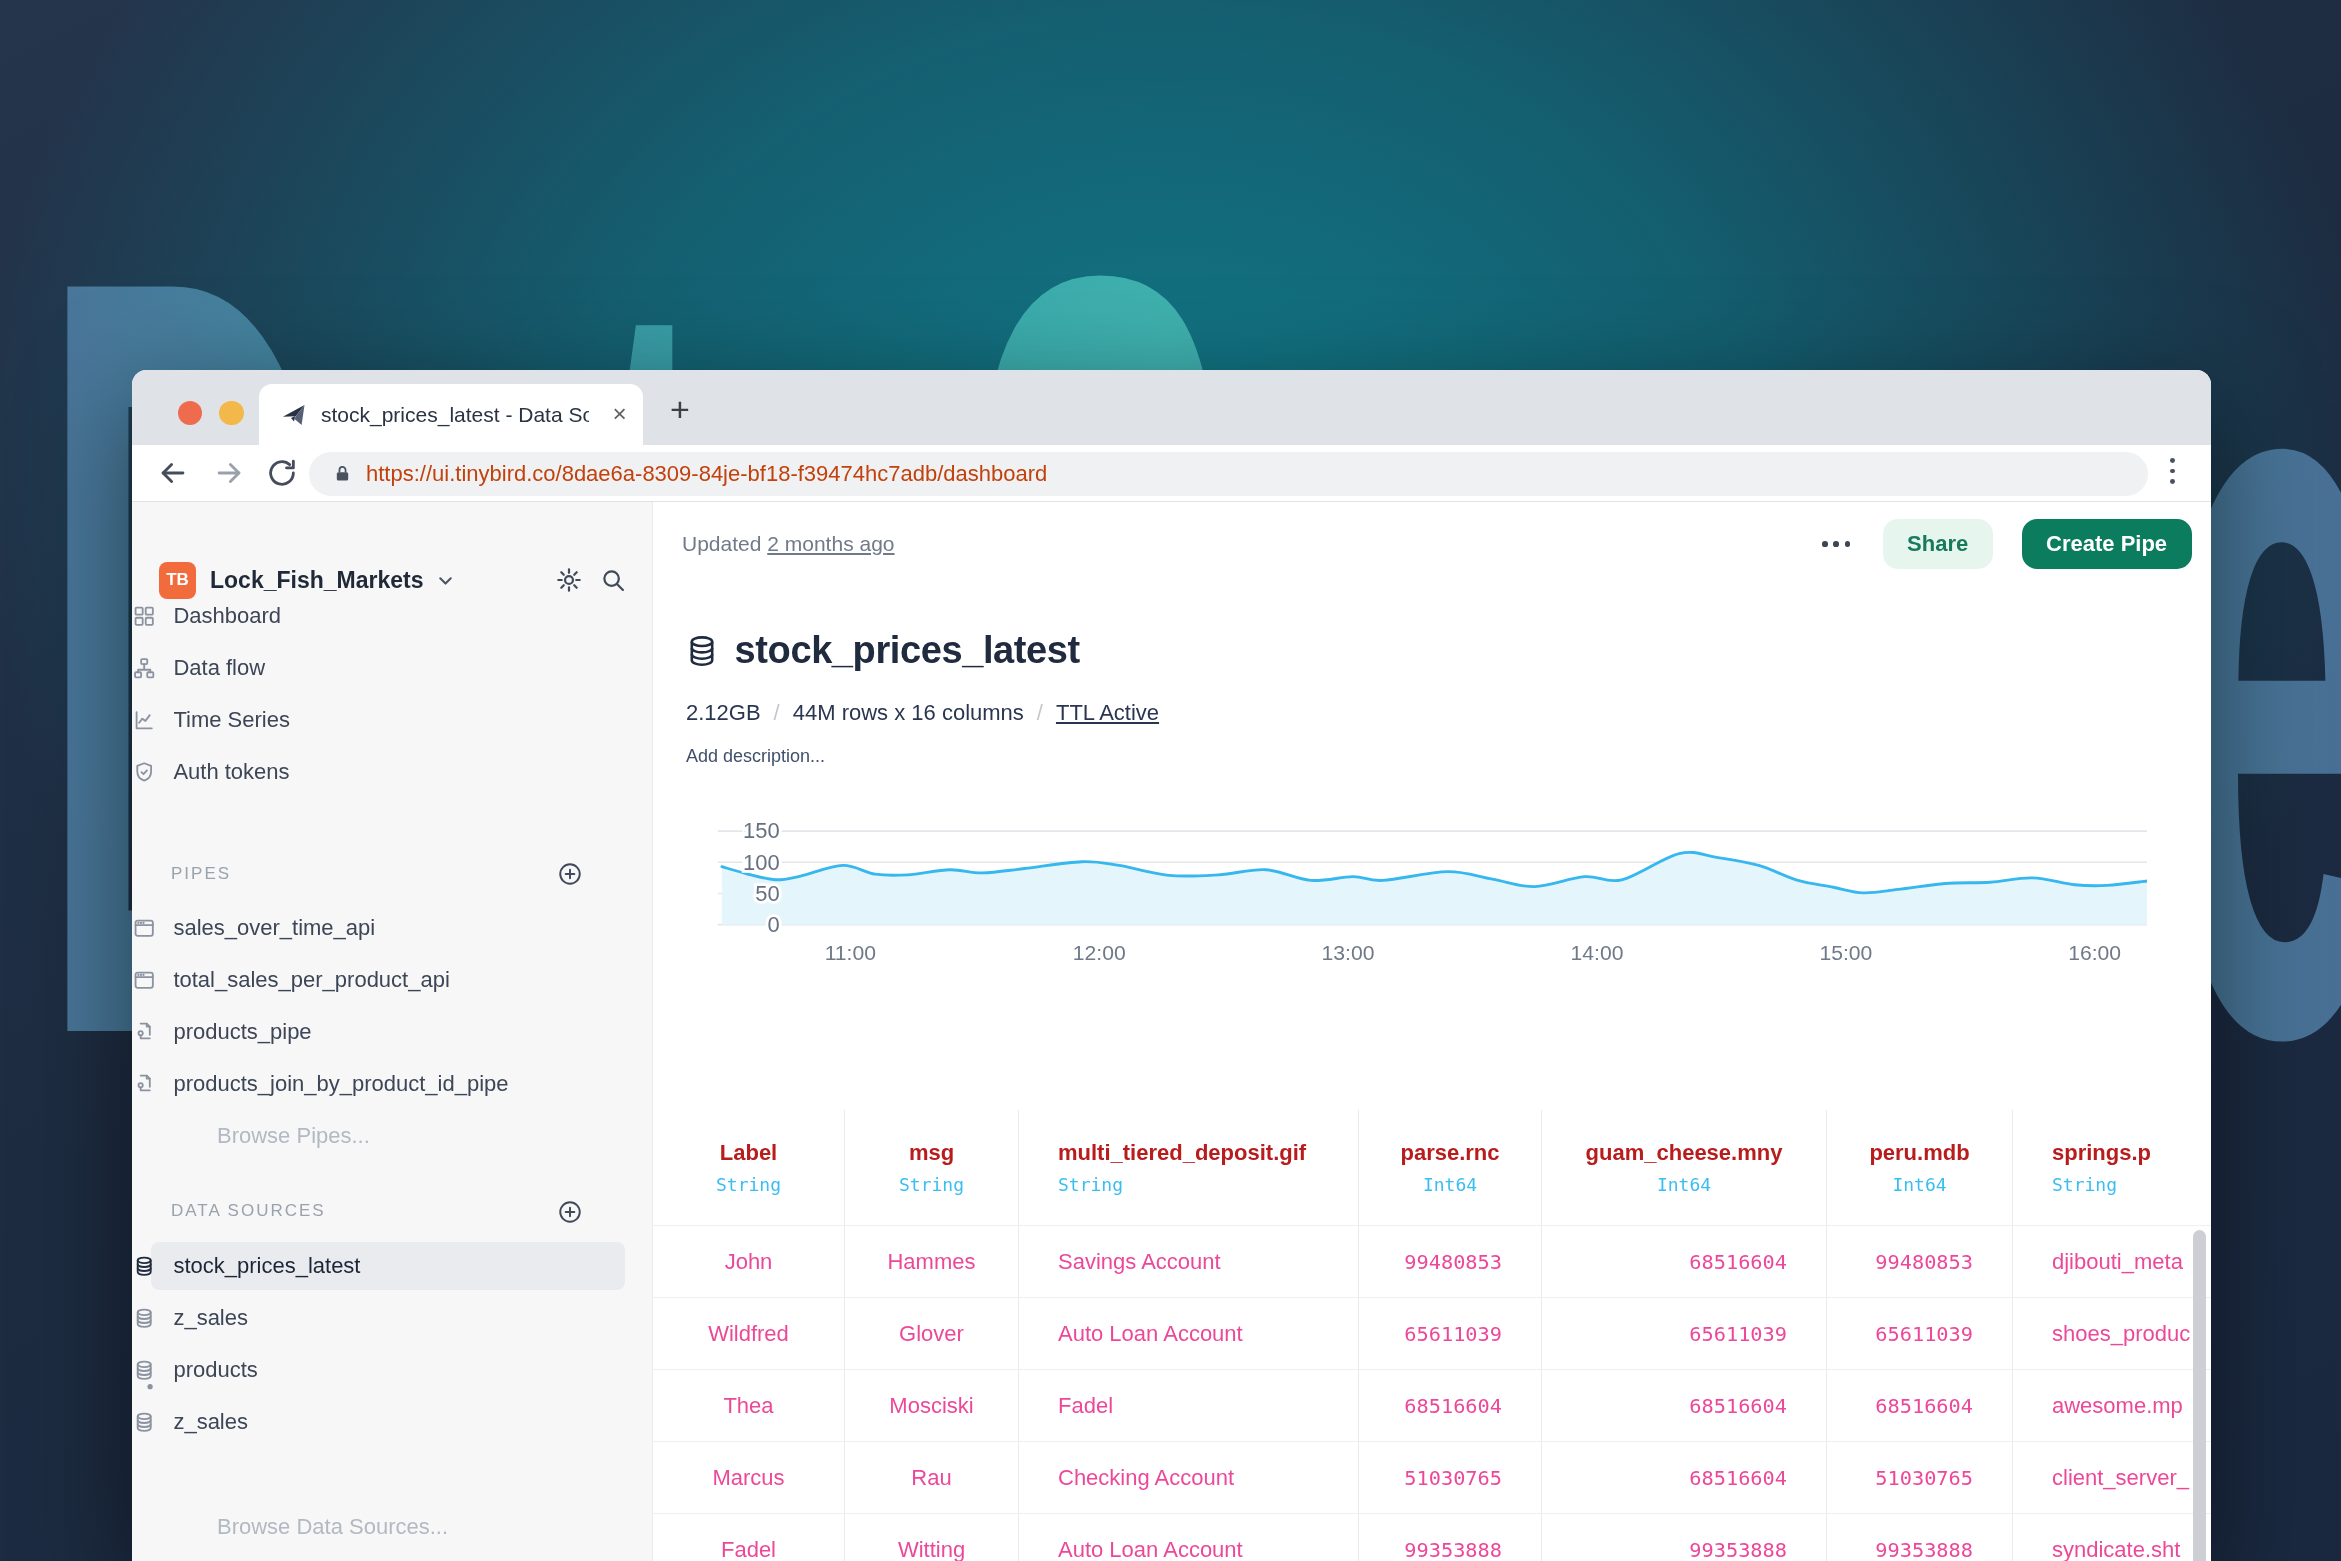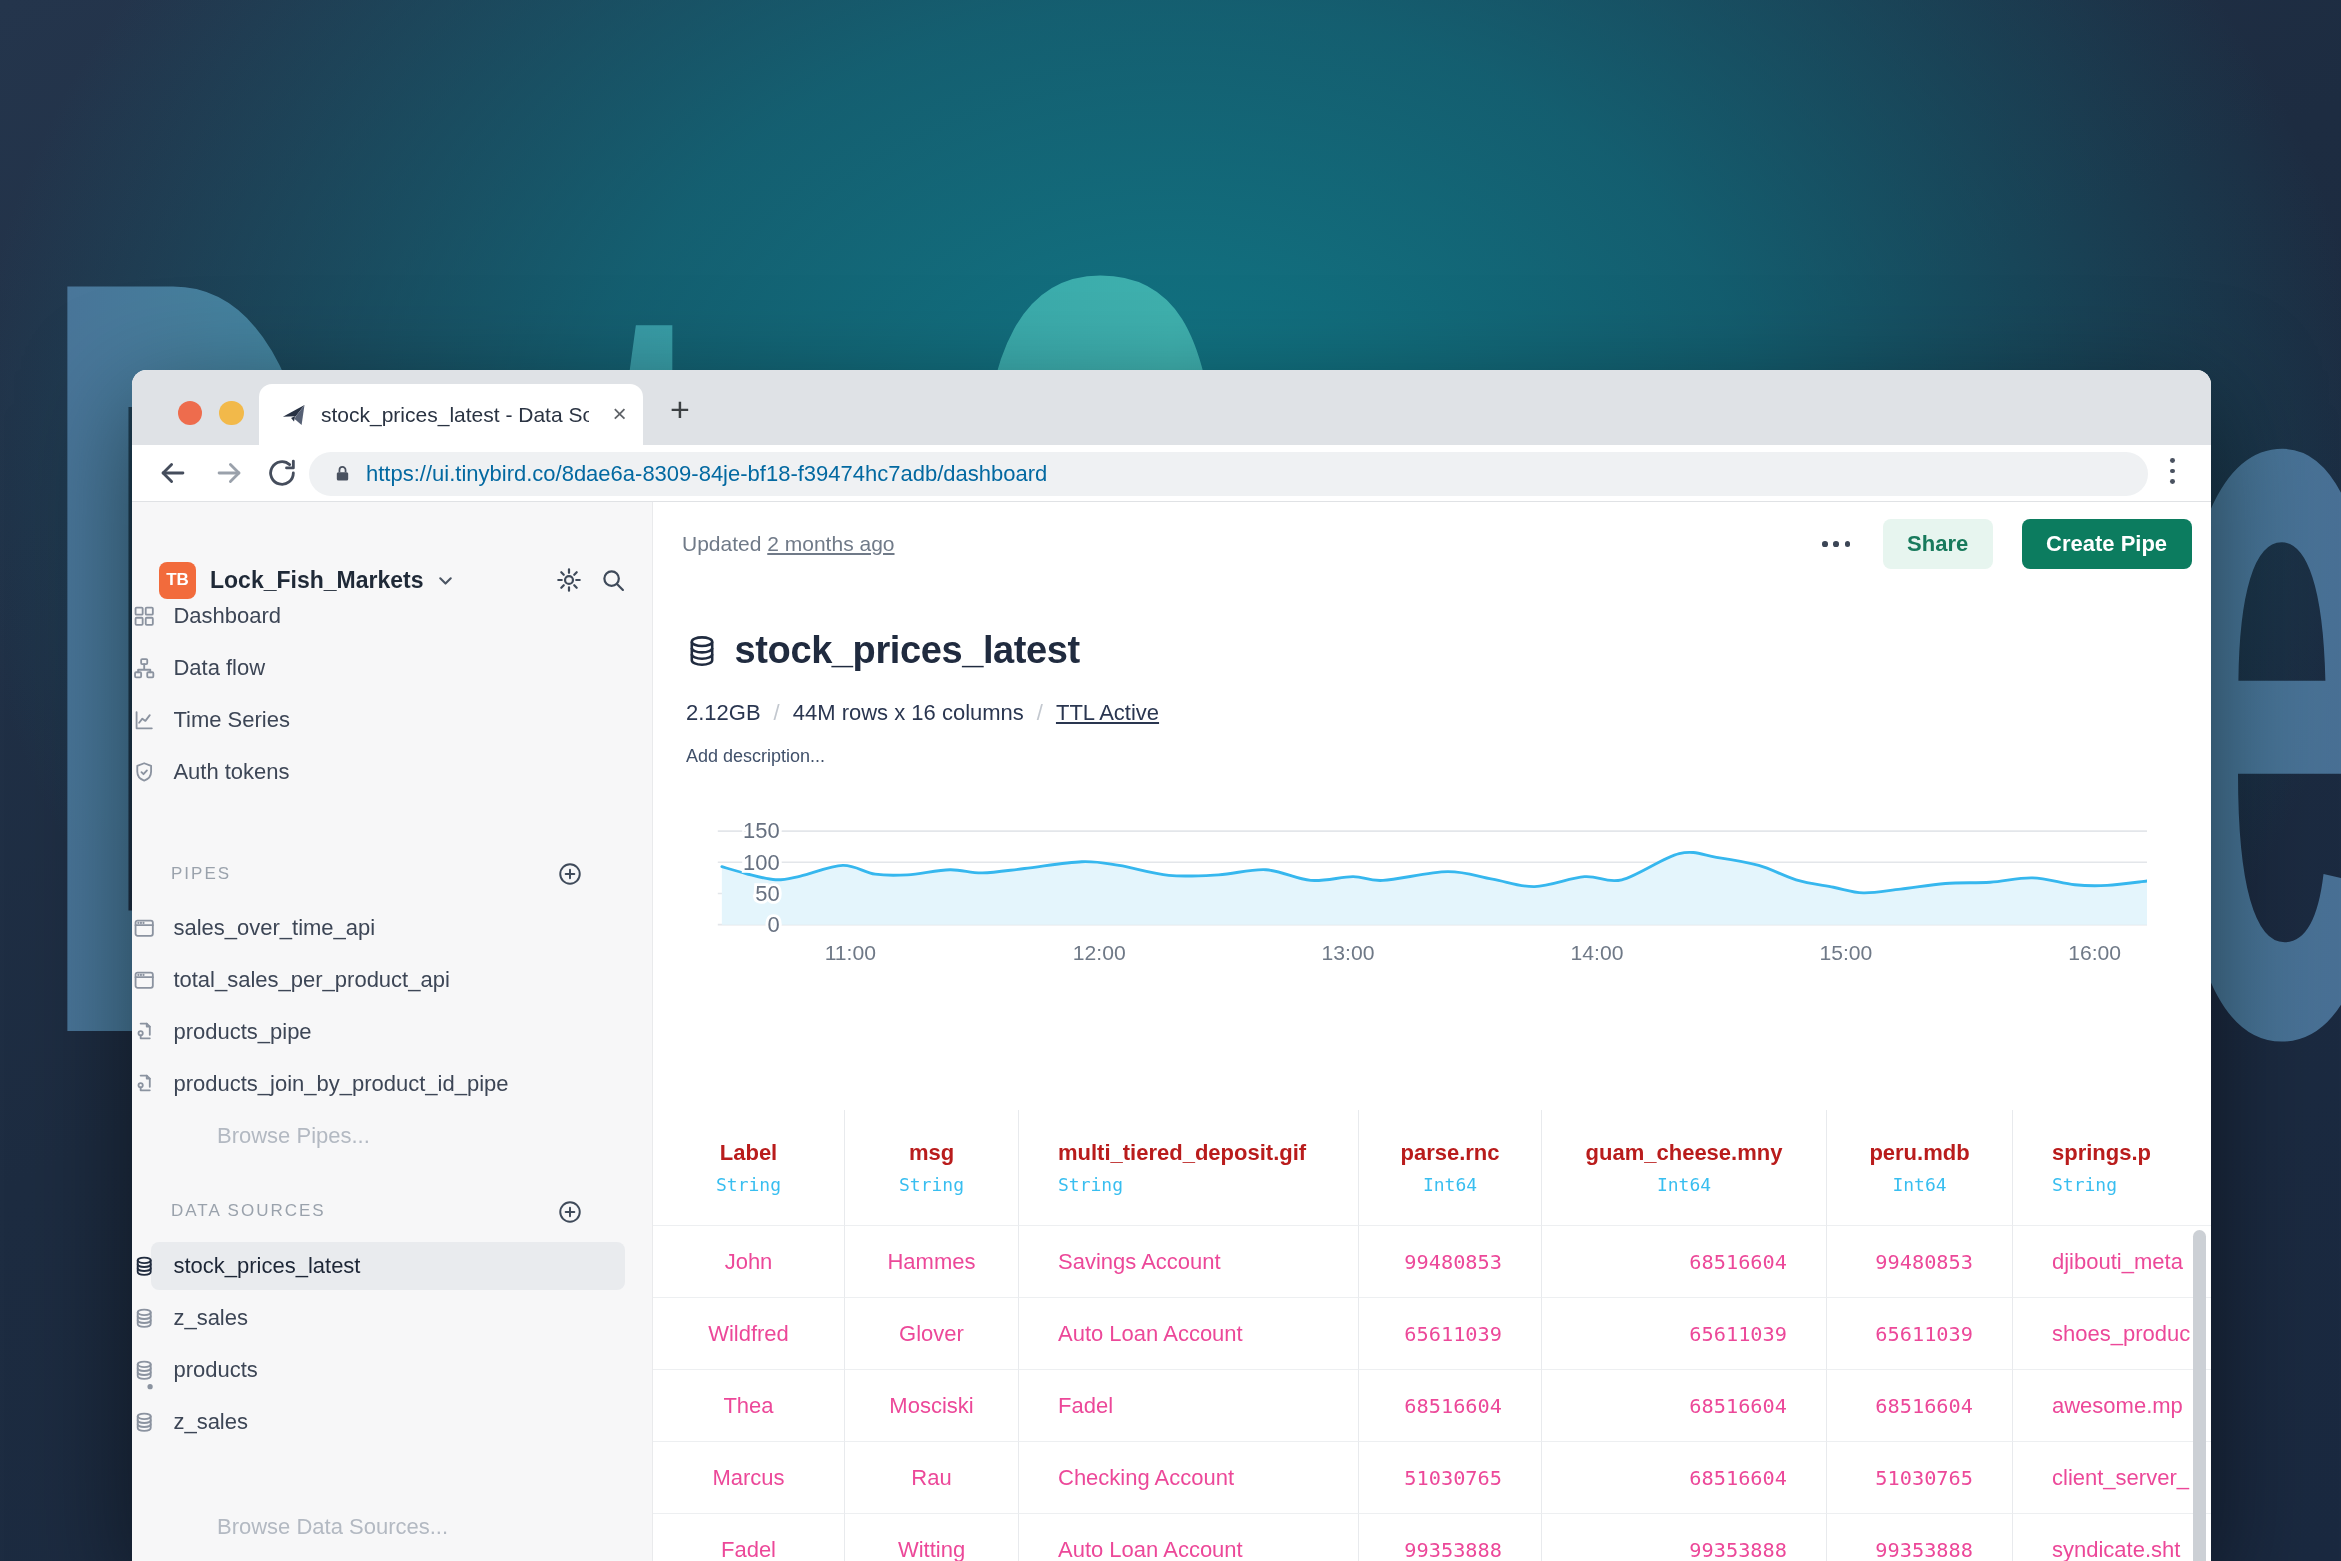"https://ui.tinybird.co/8dae6a-8309-84je-" .url-text { color: #0369a1 -> #c2410c }
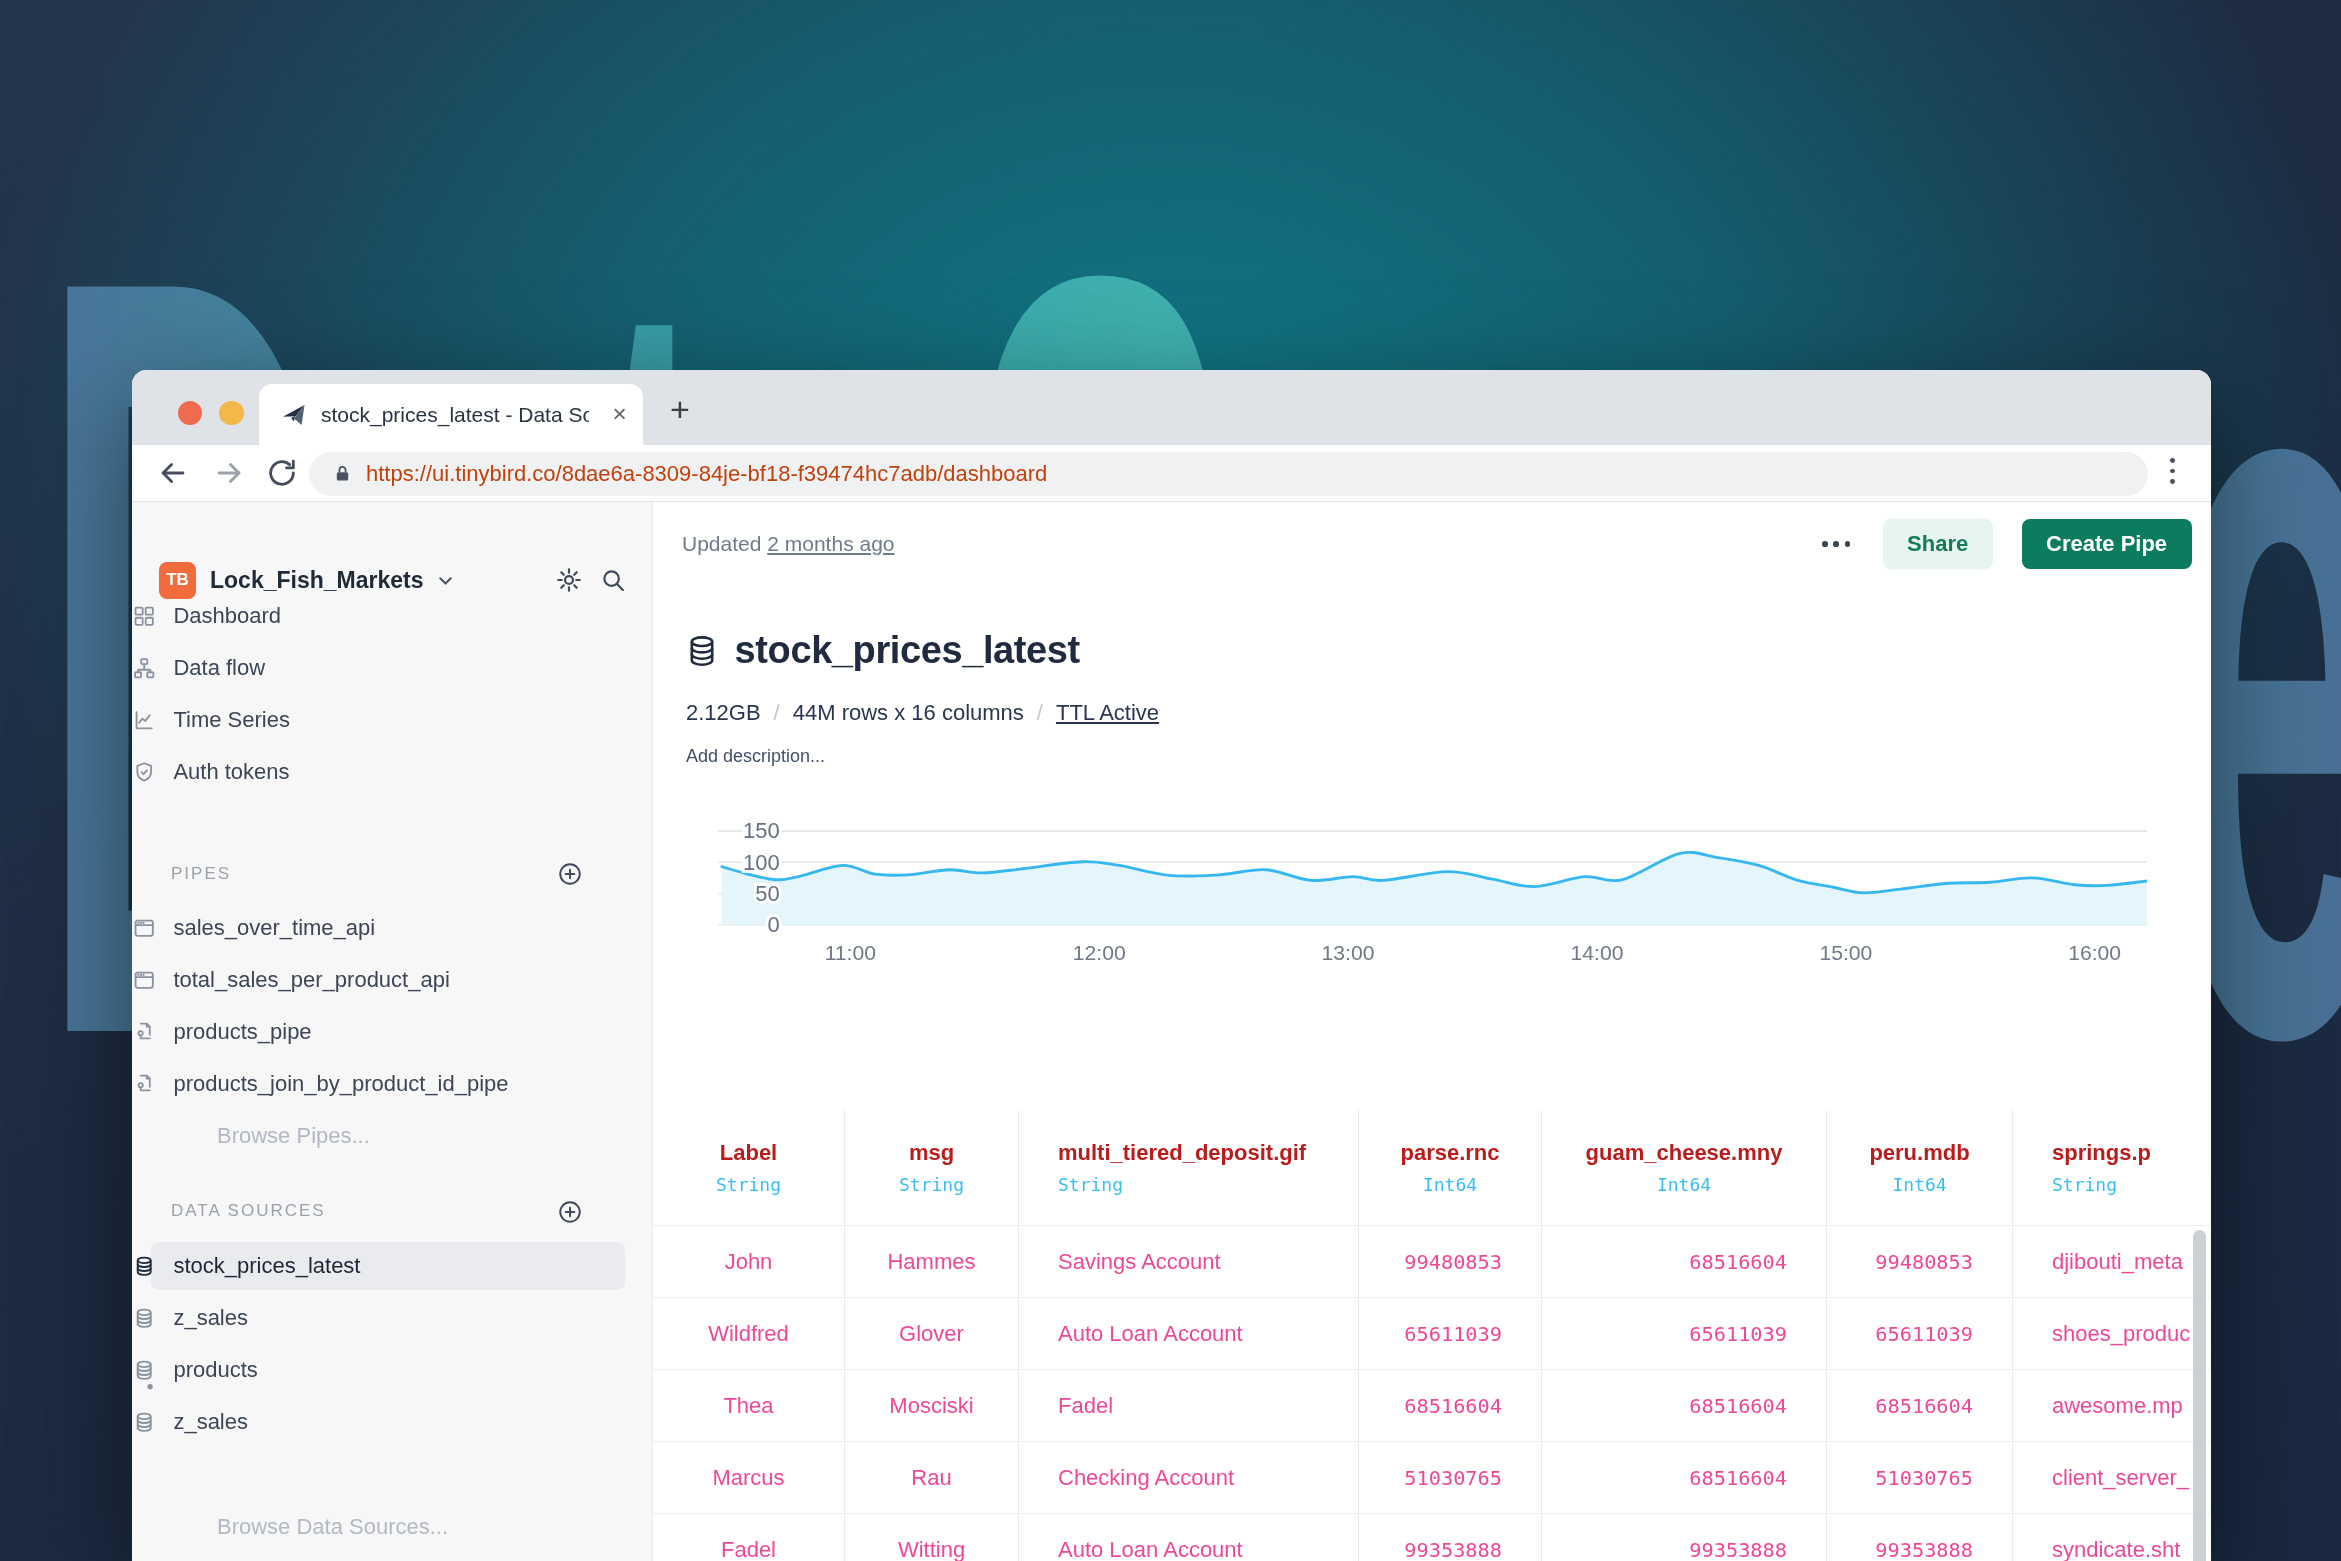"Share" .btn { border-radius: 8px -> 15px }
